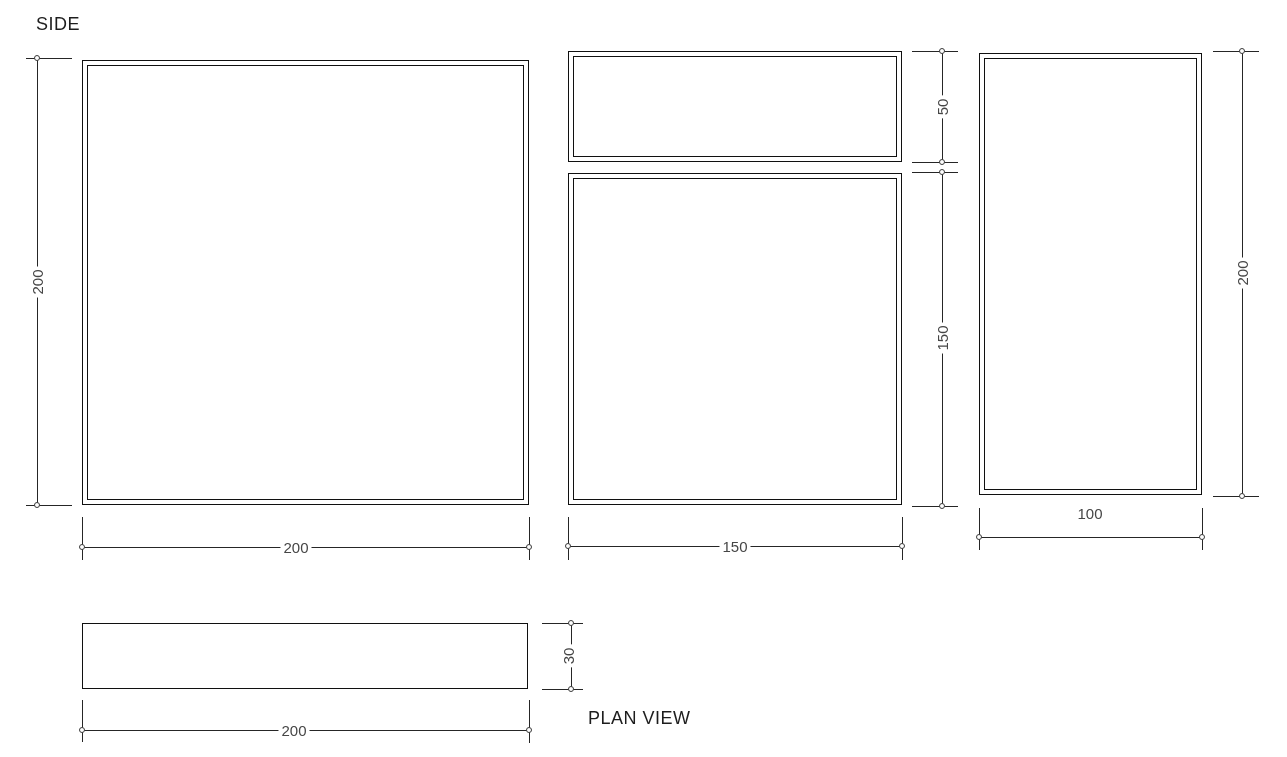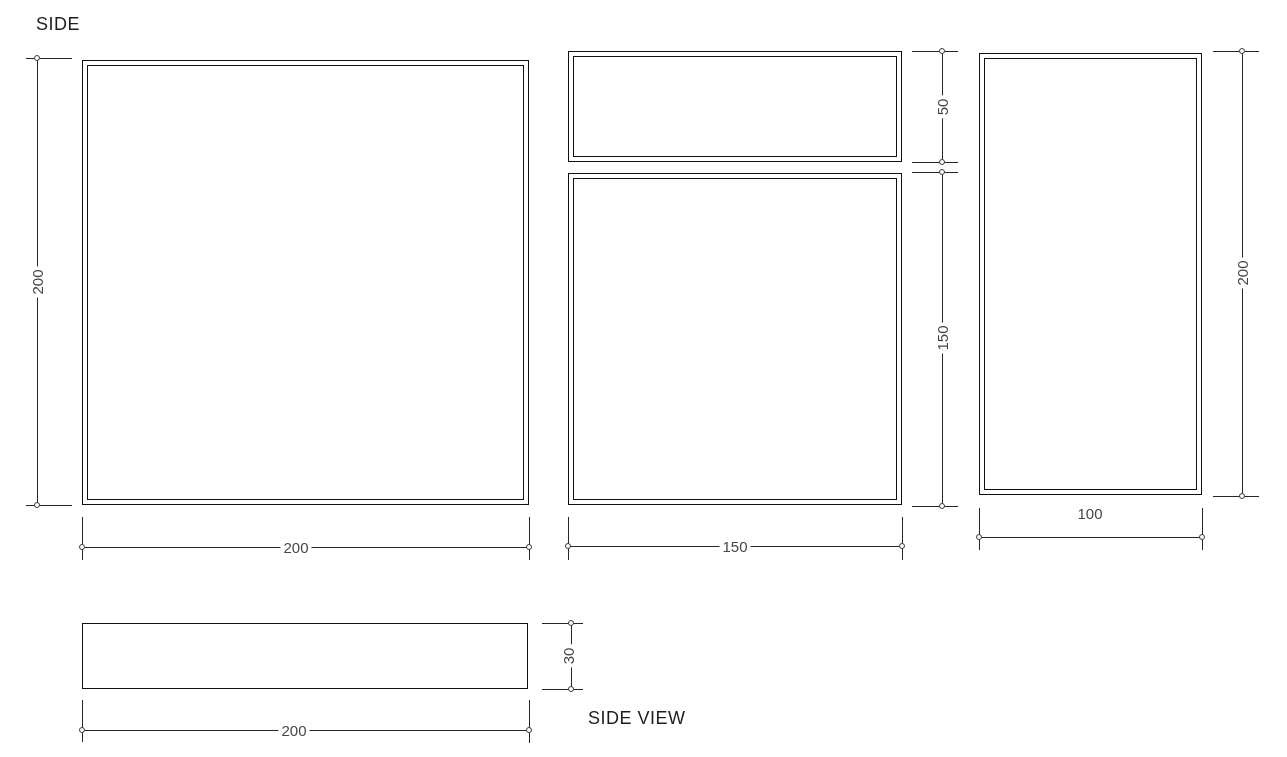"SIDE VIEW" div.viewtitle { text: SIDE -> PLAN }
